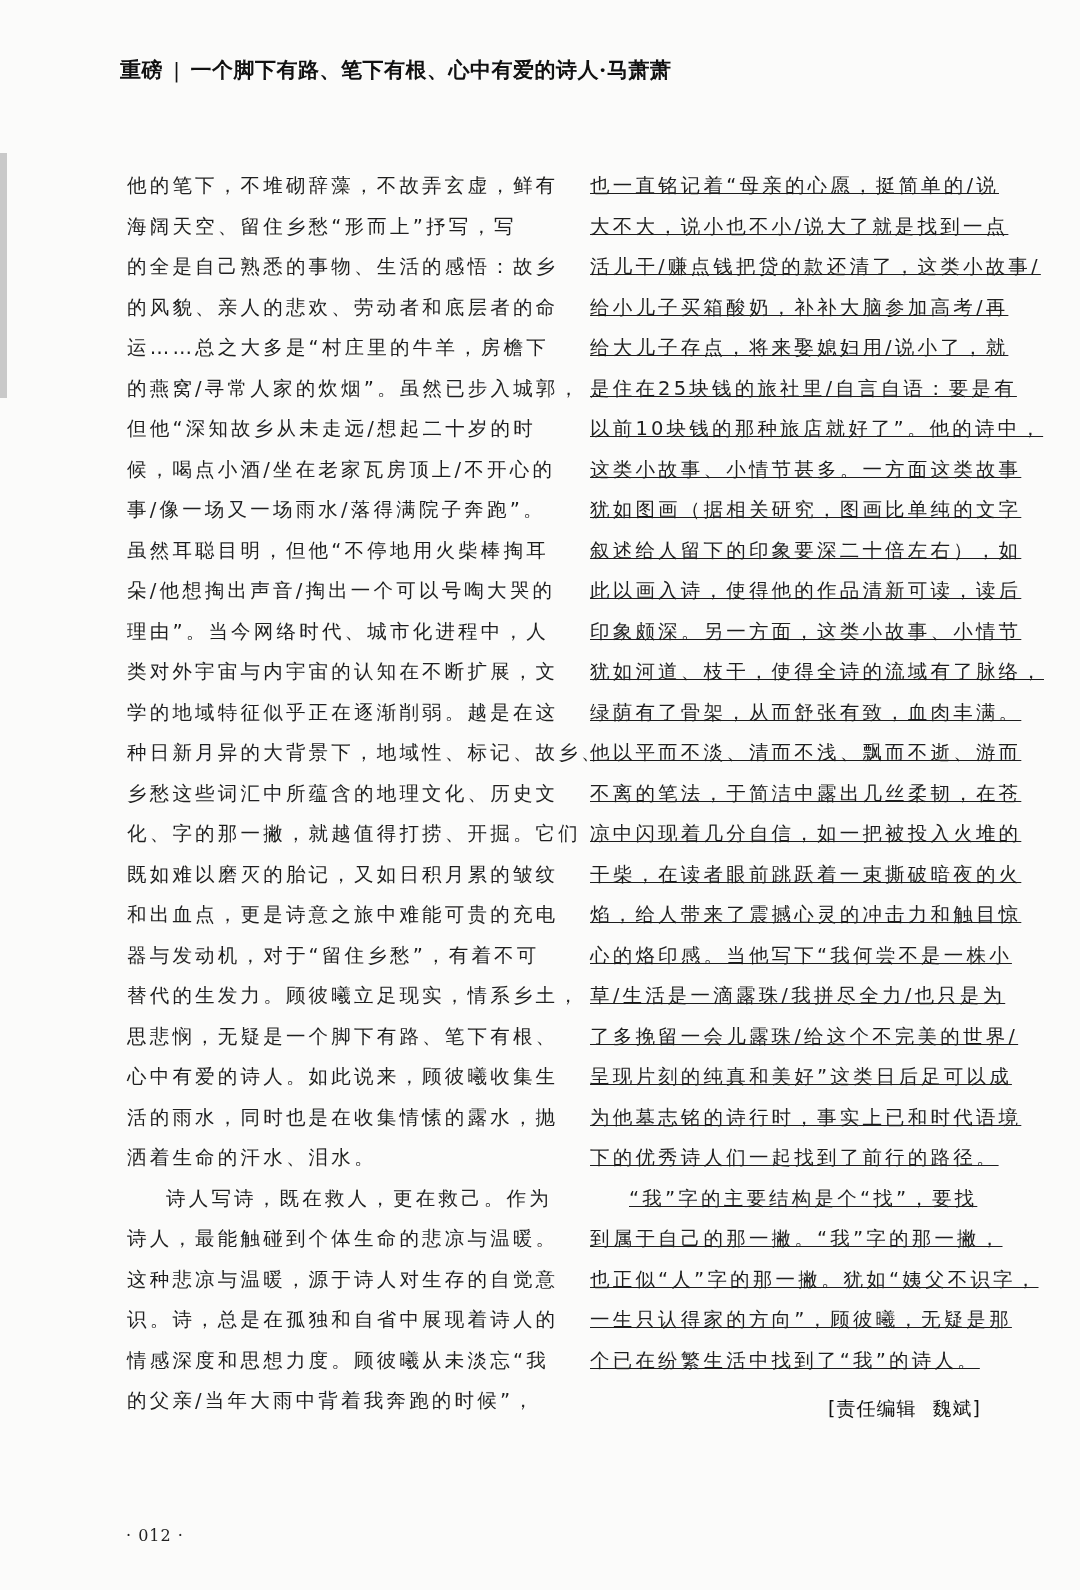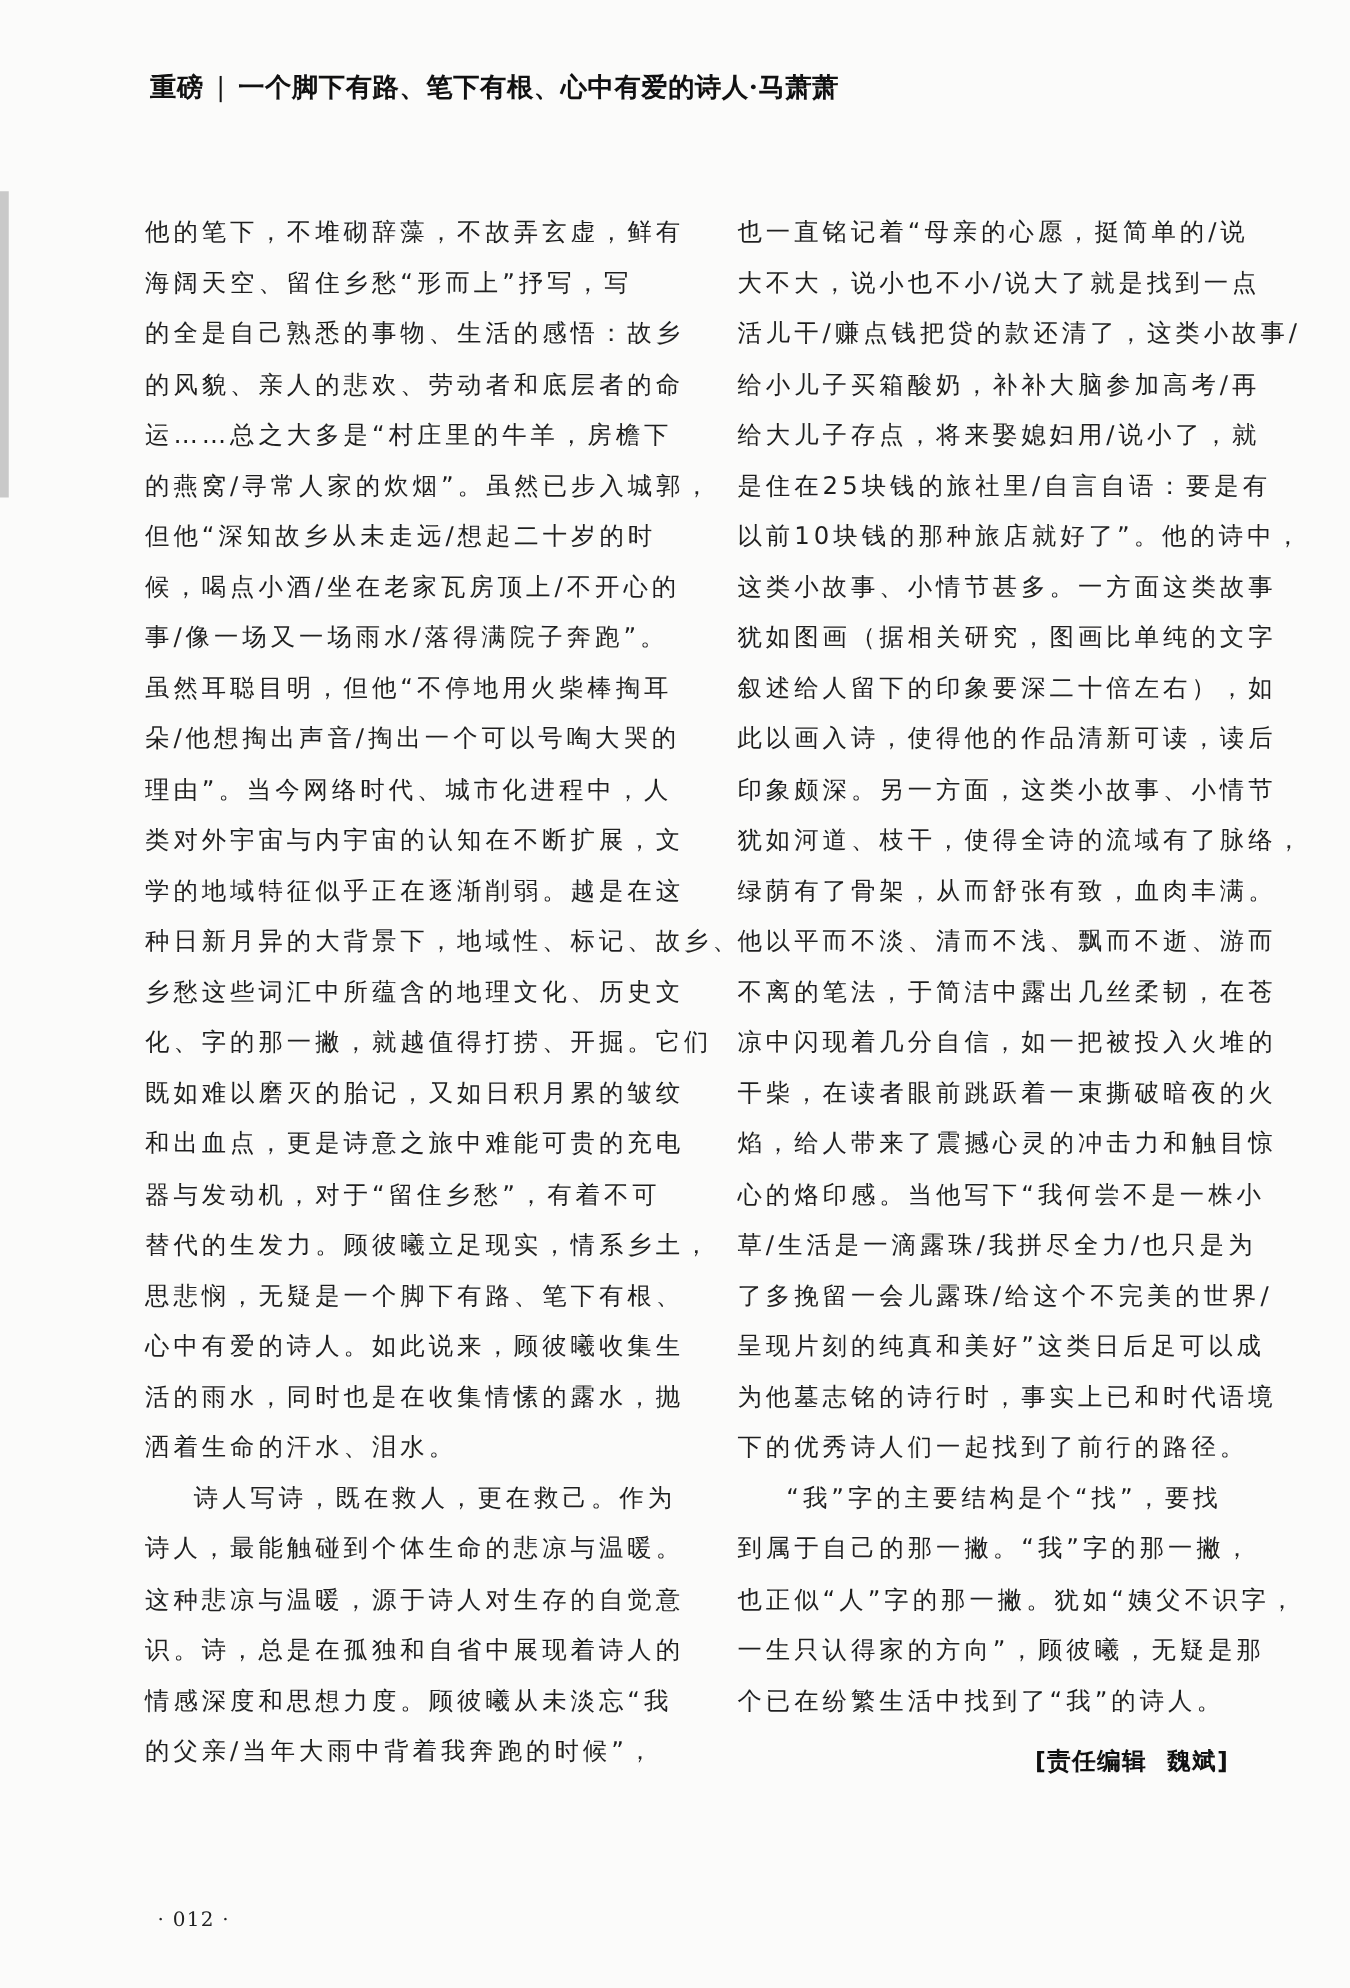"他的笔下，不堆砌辞藻，不故弄玄虚，鲜有" .col-left { left: 116px -> 127px }
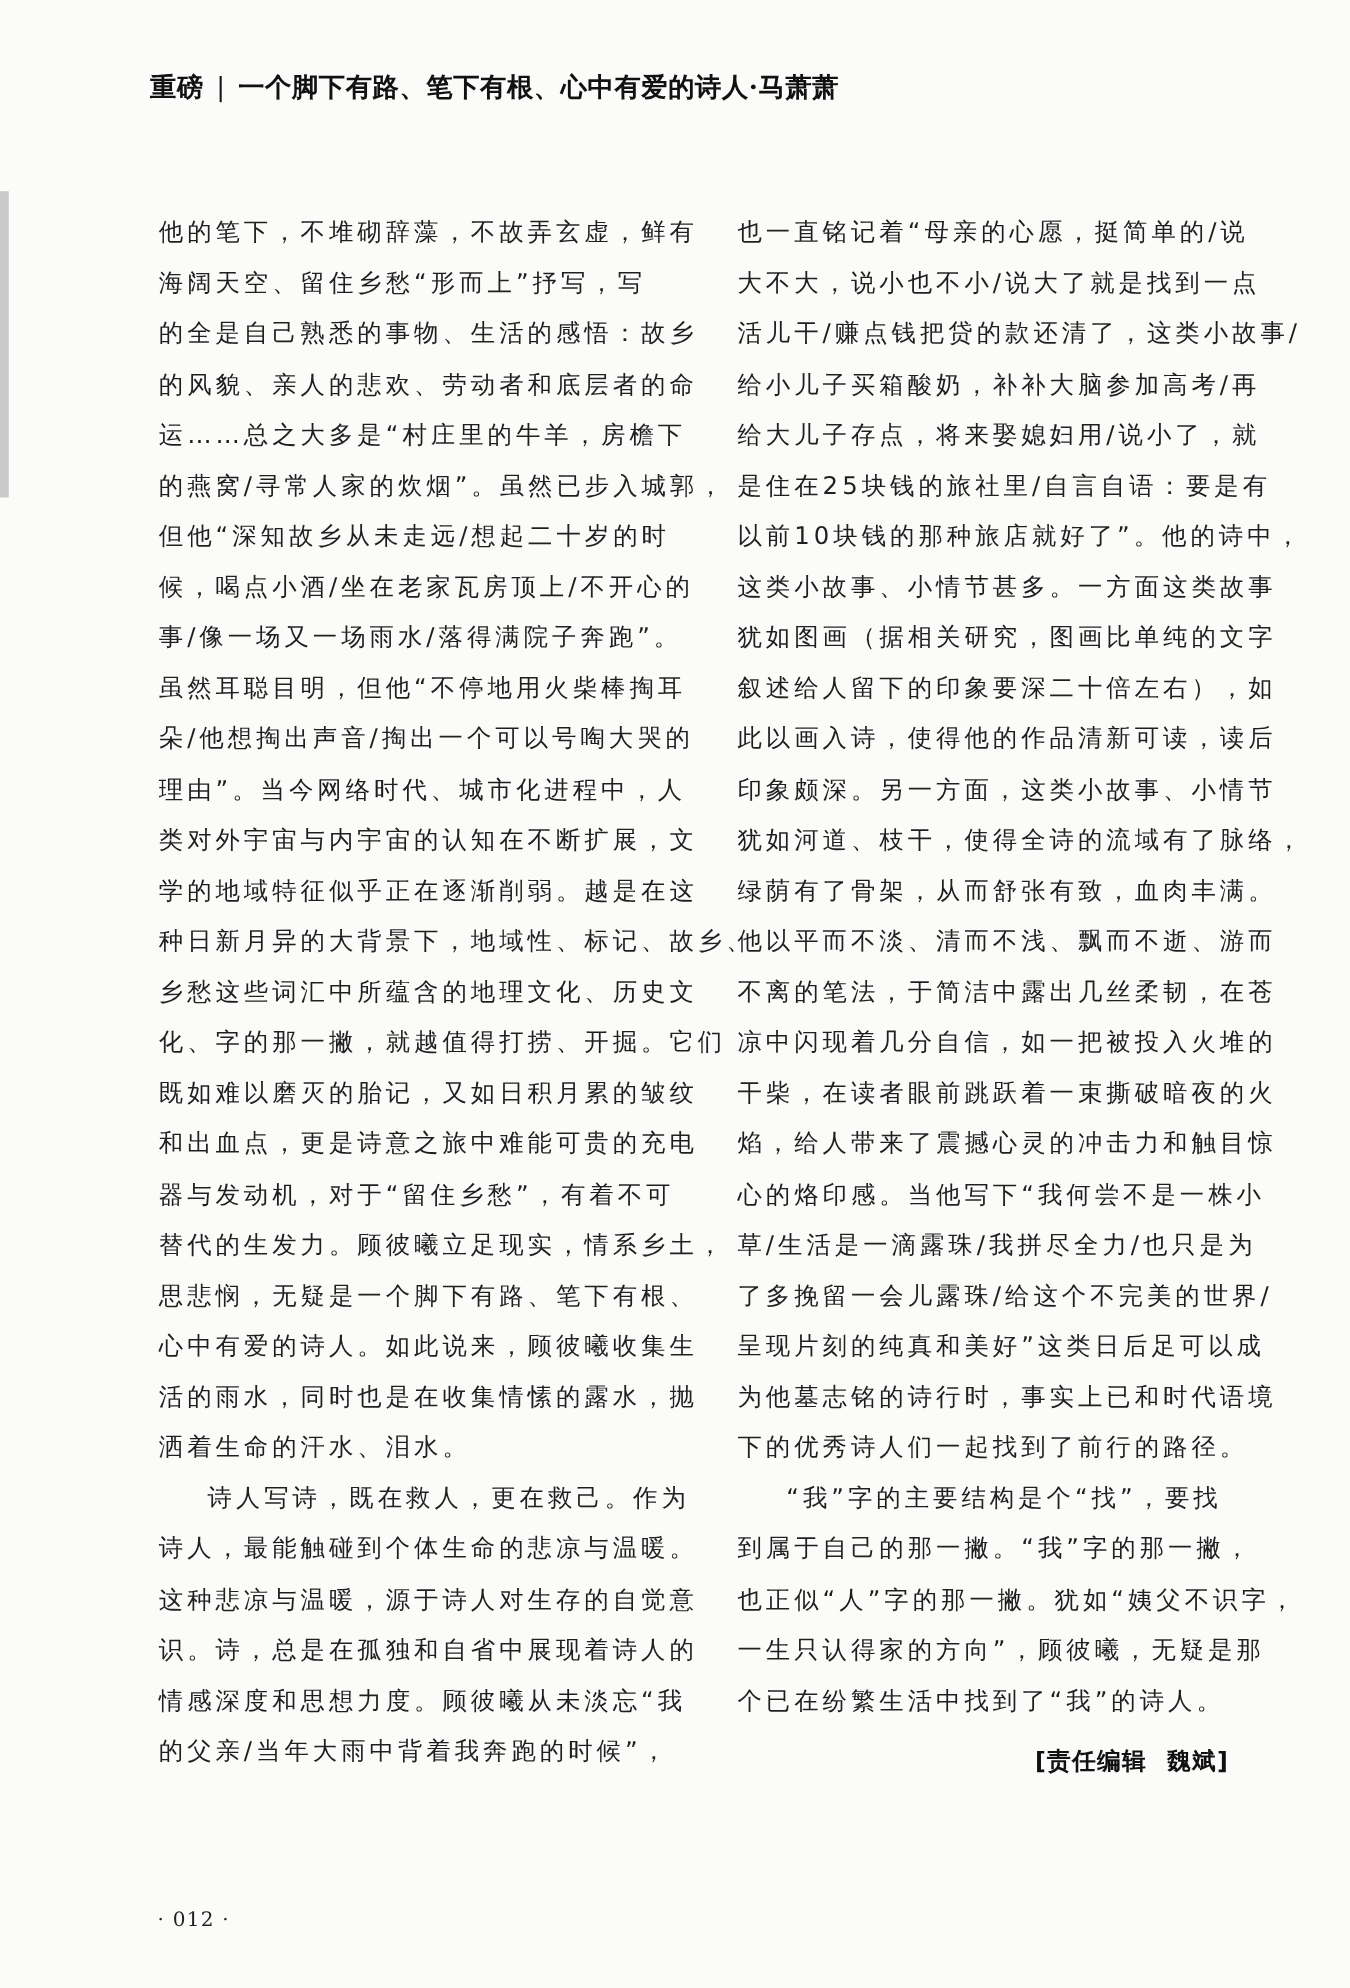"也一直铭记着“母亲的心愿，挺简单的/说" .col-right { text-decoration: none -> underline }
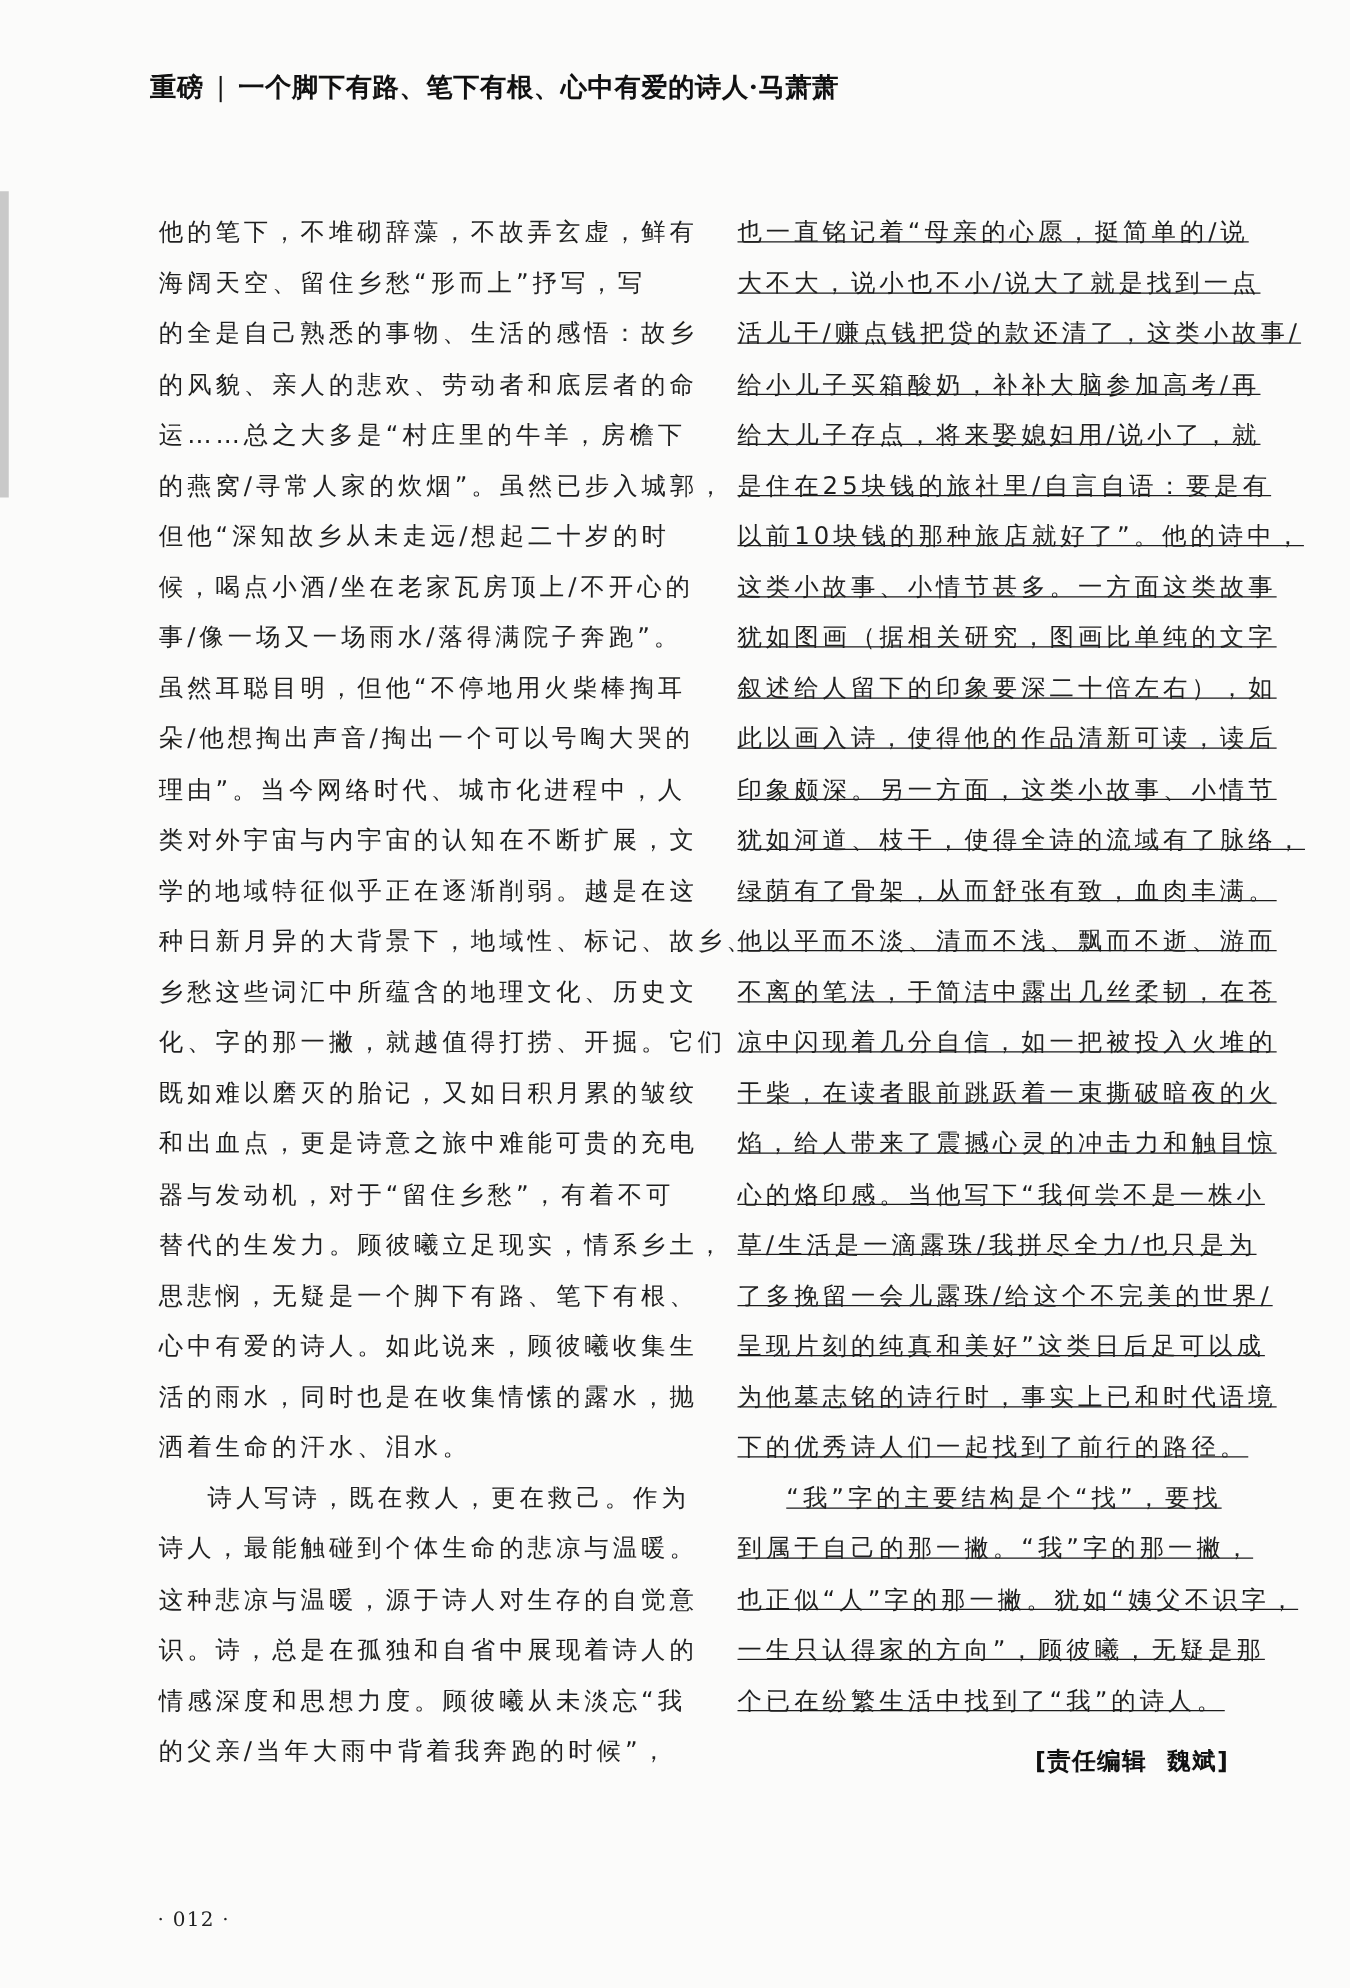"[责任编辑 魏斌]" .editor-credit { font-weight: bold -> normal }
